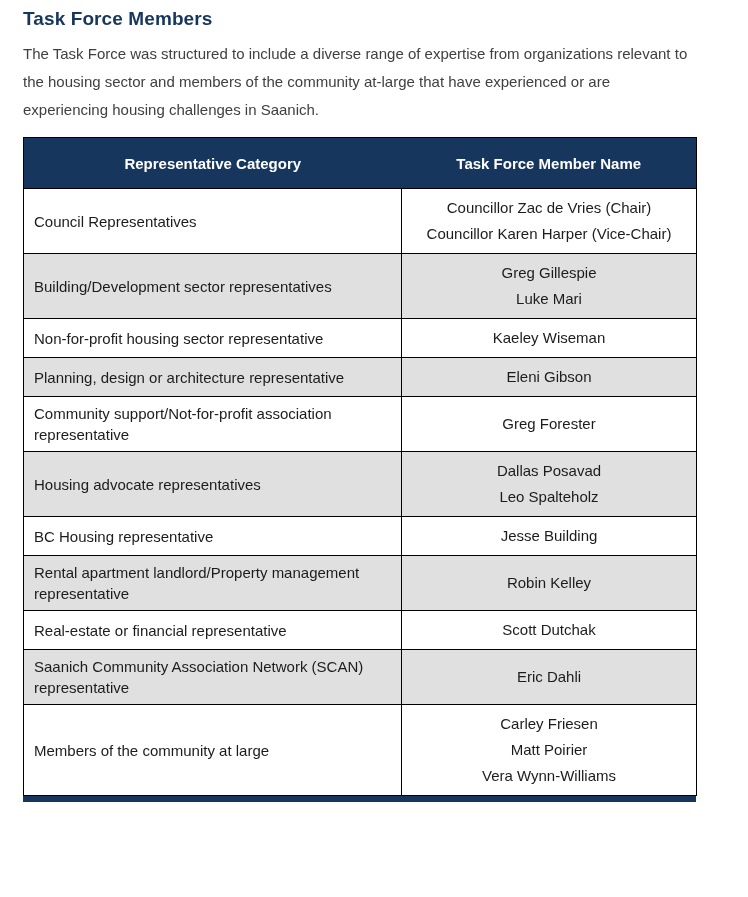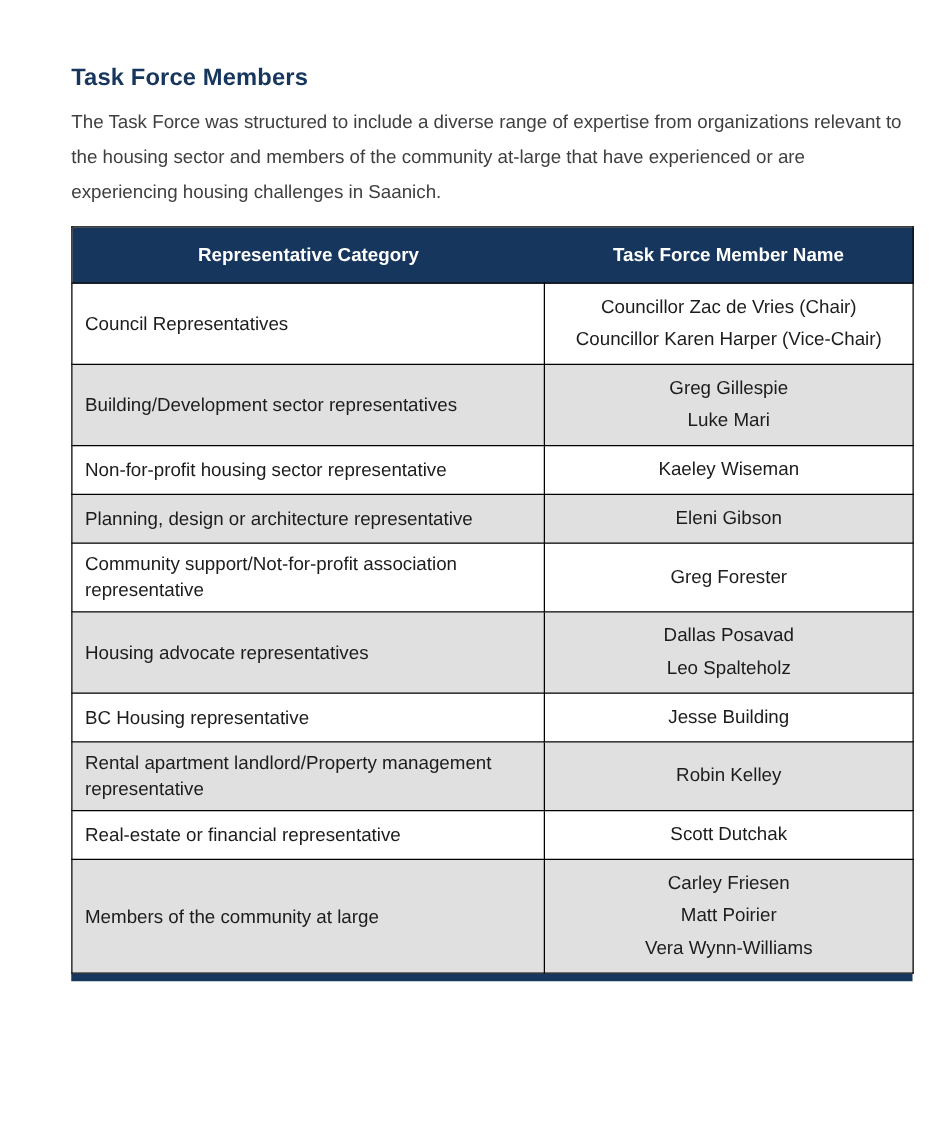"Task Force Members" .page { margin-top: 44px -> none; padding: 8px 38px 0 57px -> 8px 38px 0 23px }
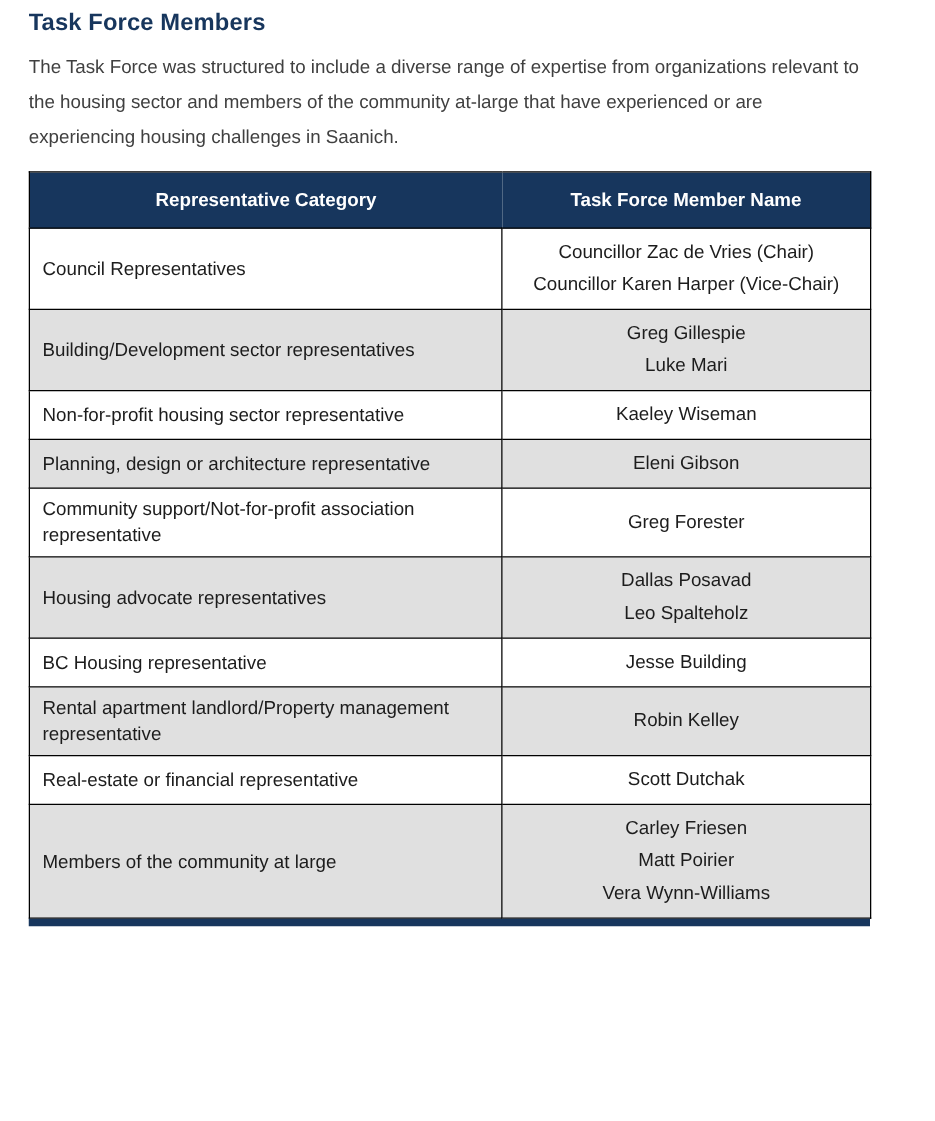"Representative Category" .members-table th { height: 45px -> 51px }
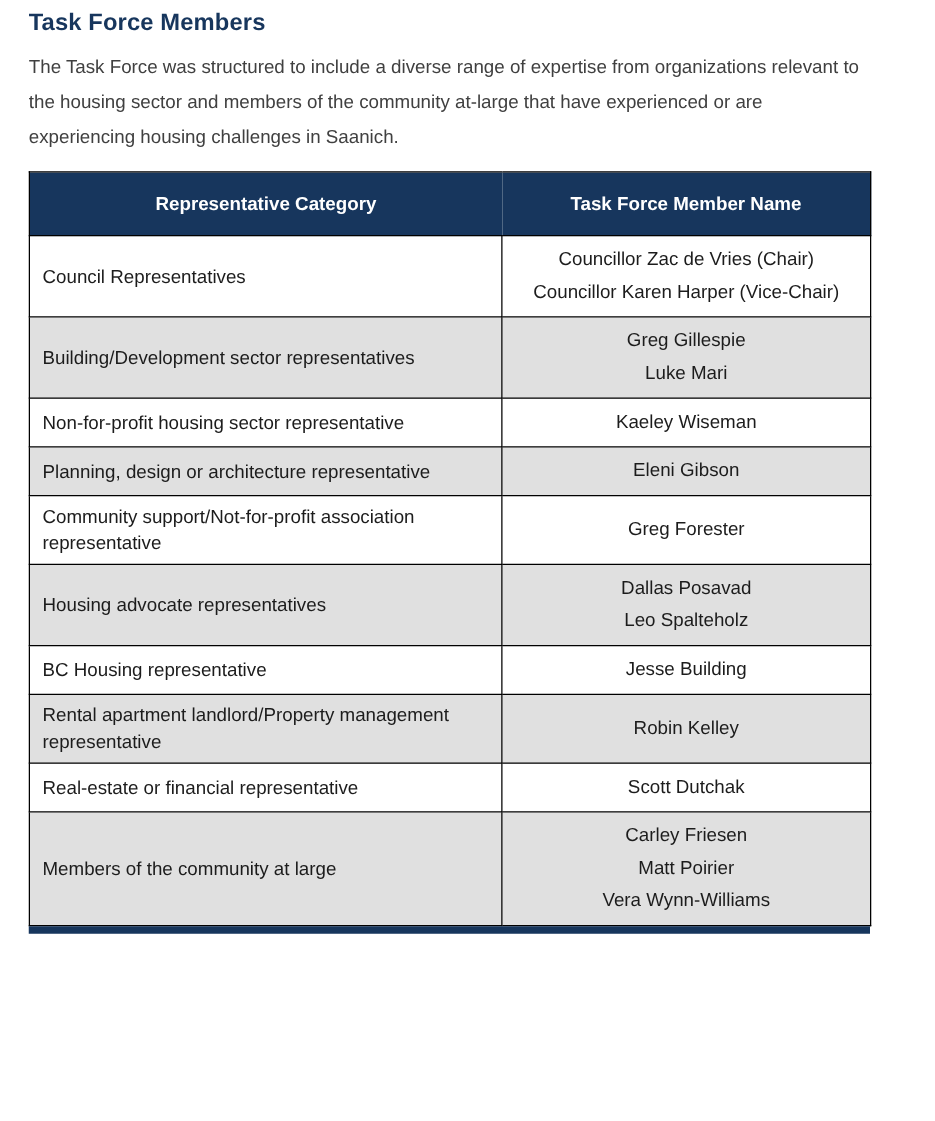"Saanich Community Association Network" tr { html: none -> <tr> <td>Saanich Community Association Network (SCAN) representative</td> <td> <div>Eric Dahli</div> </td> </tr> }
